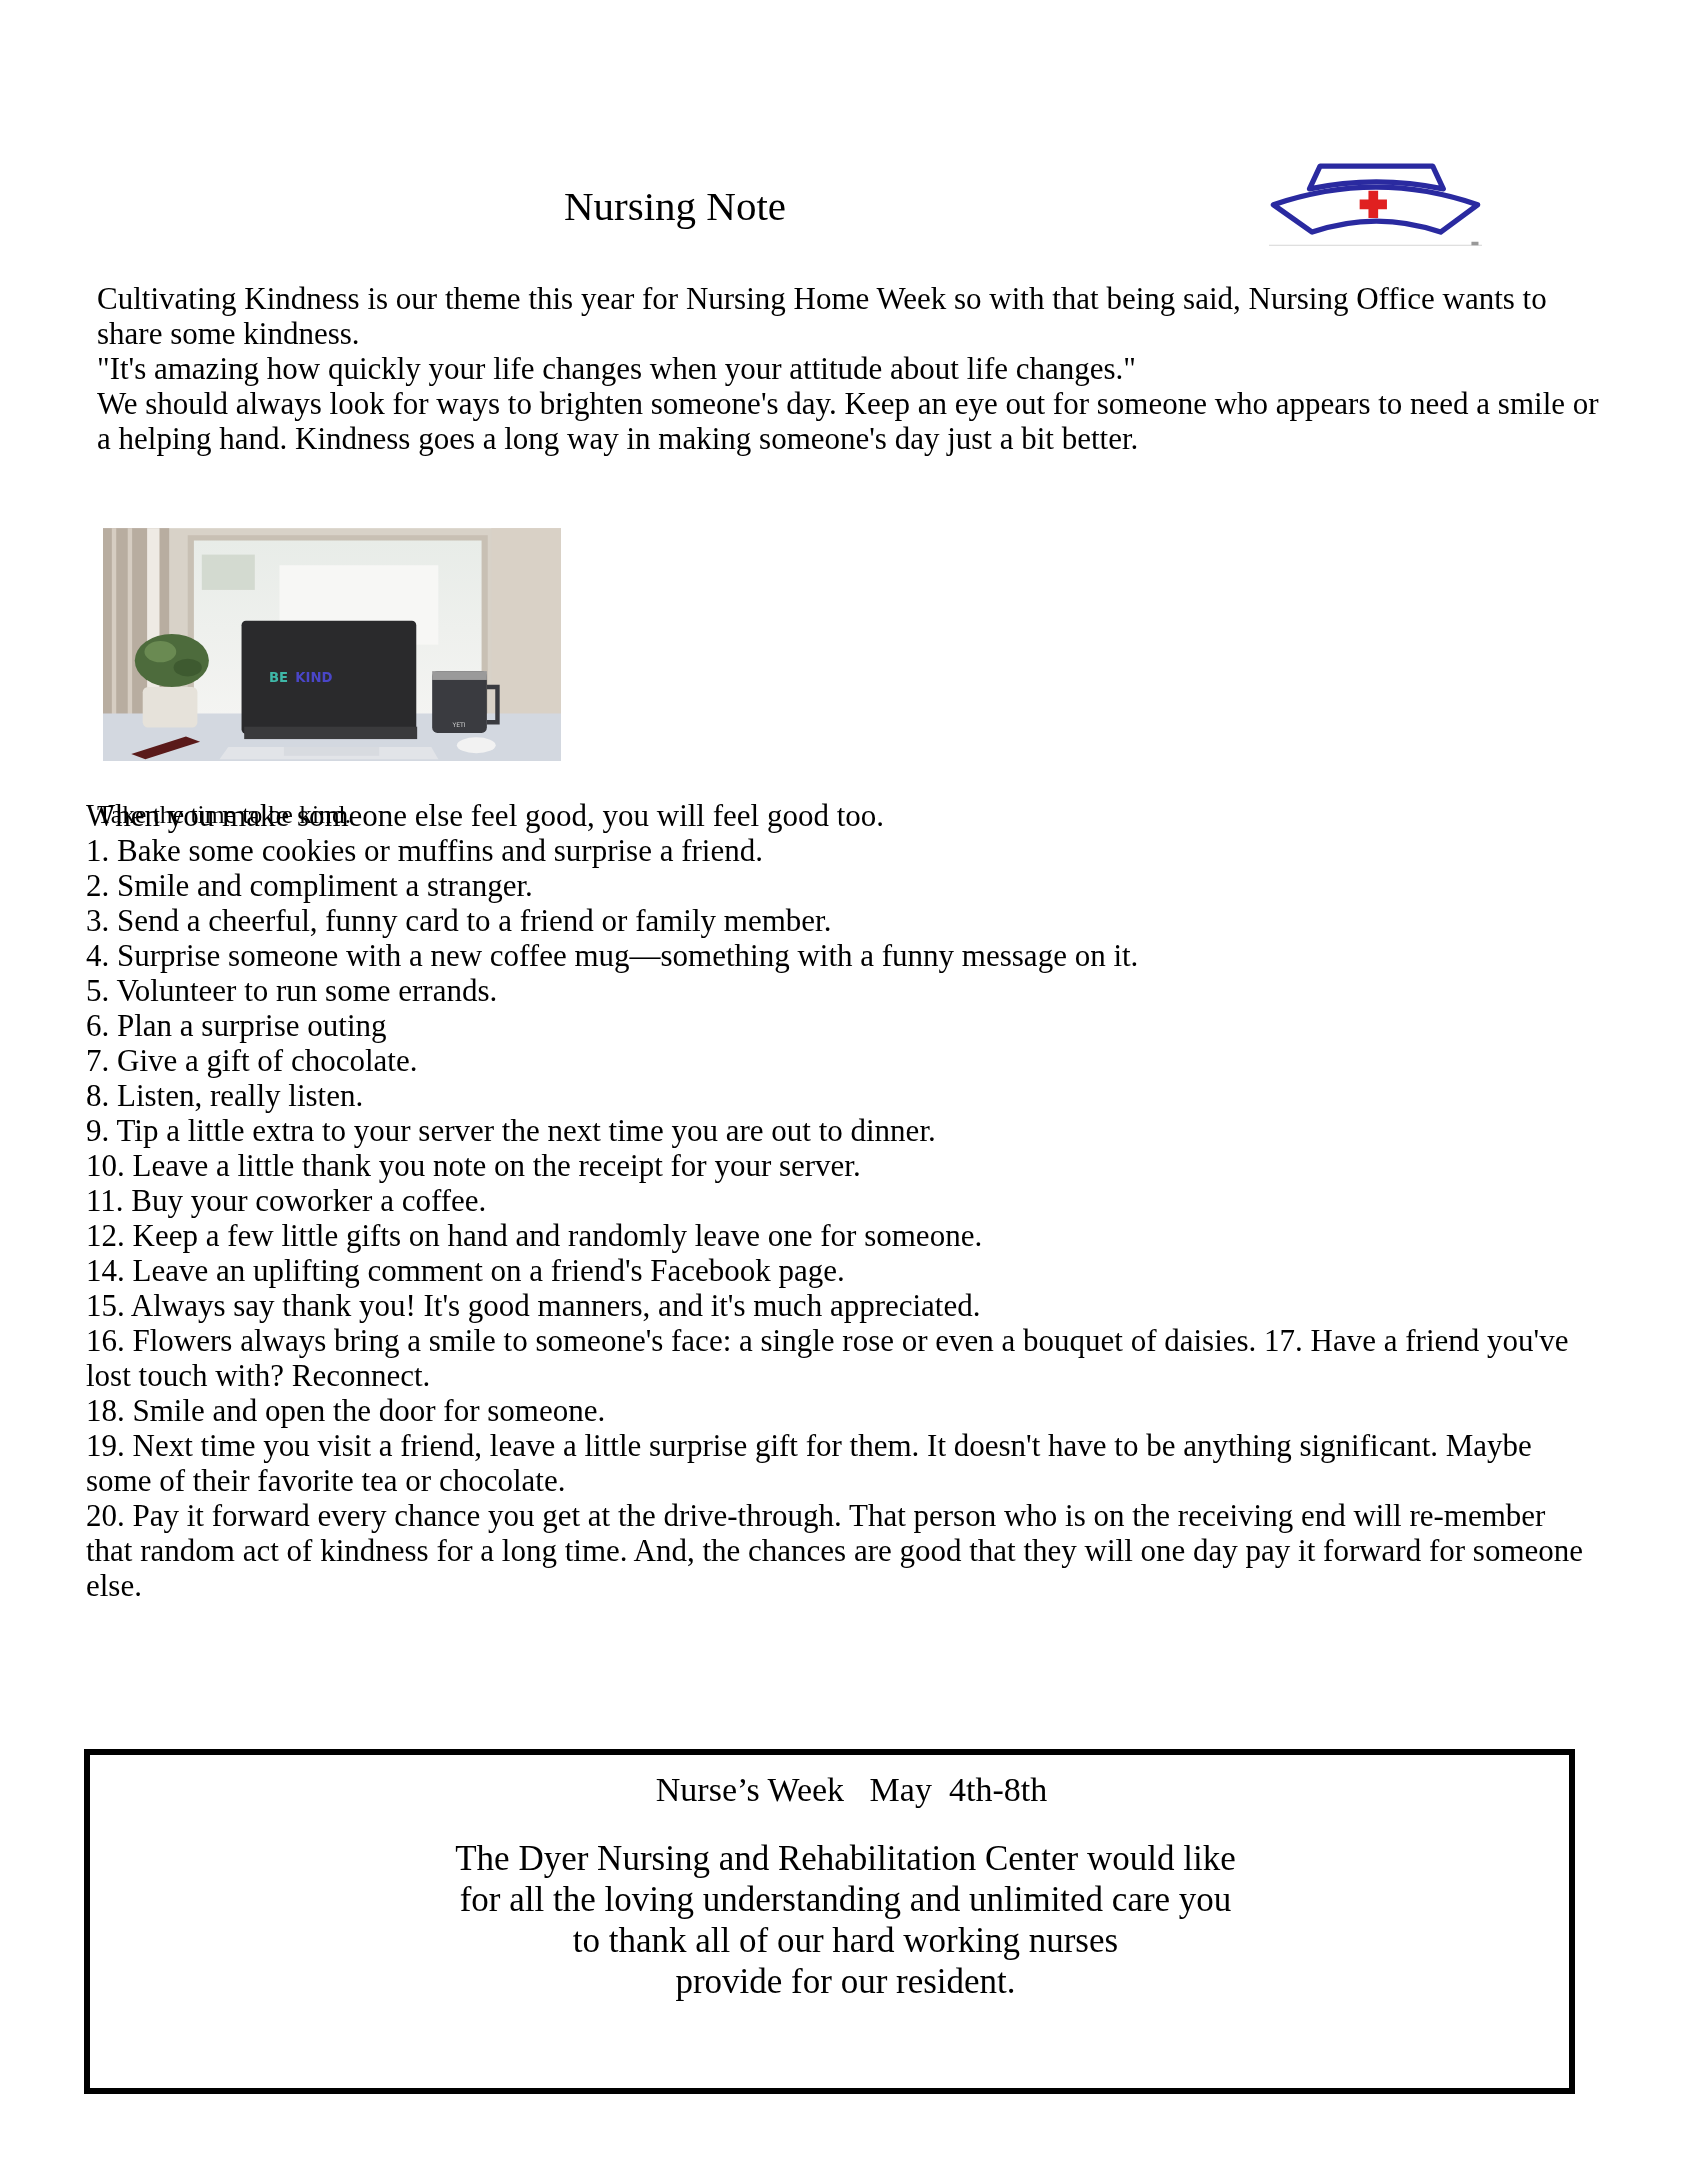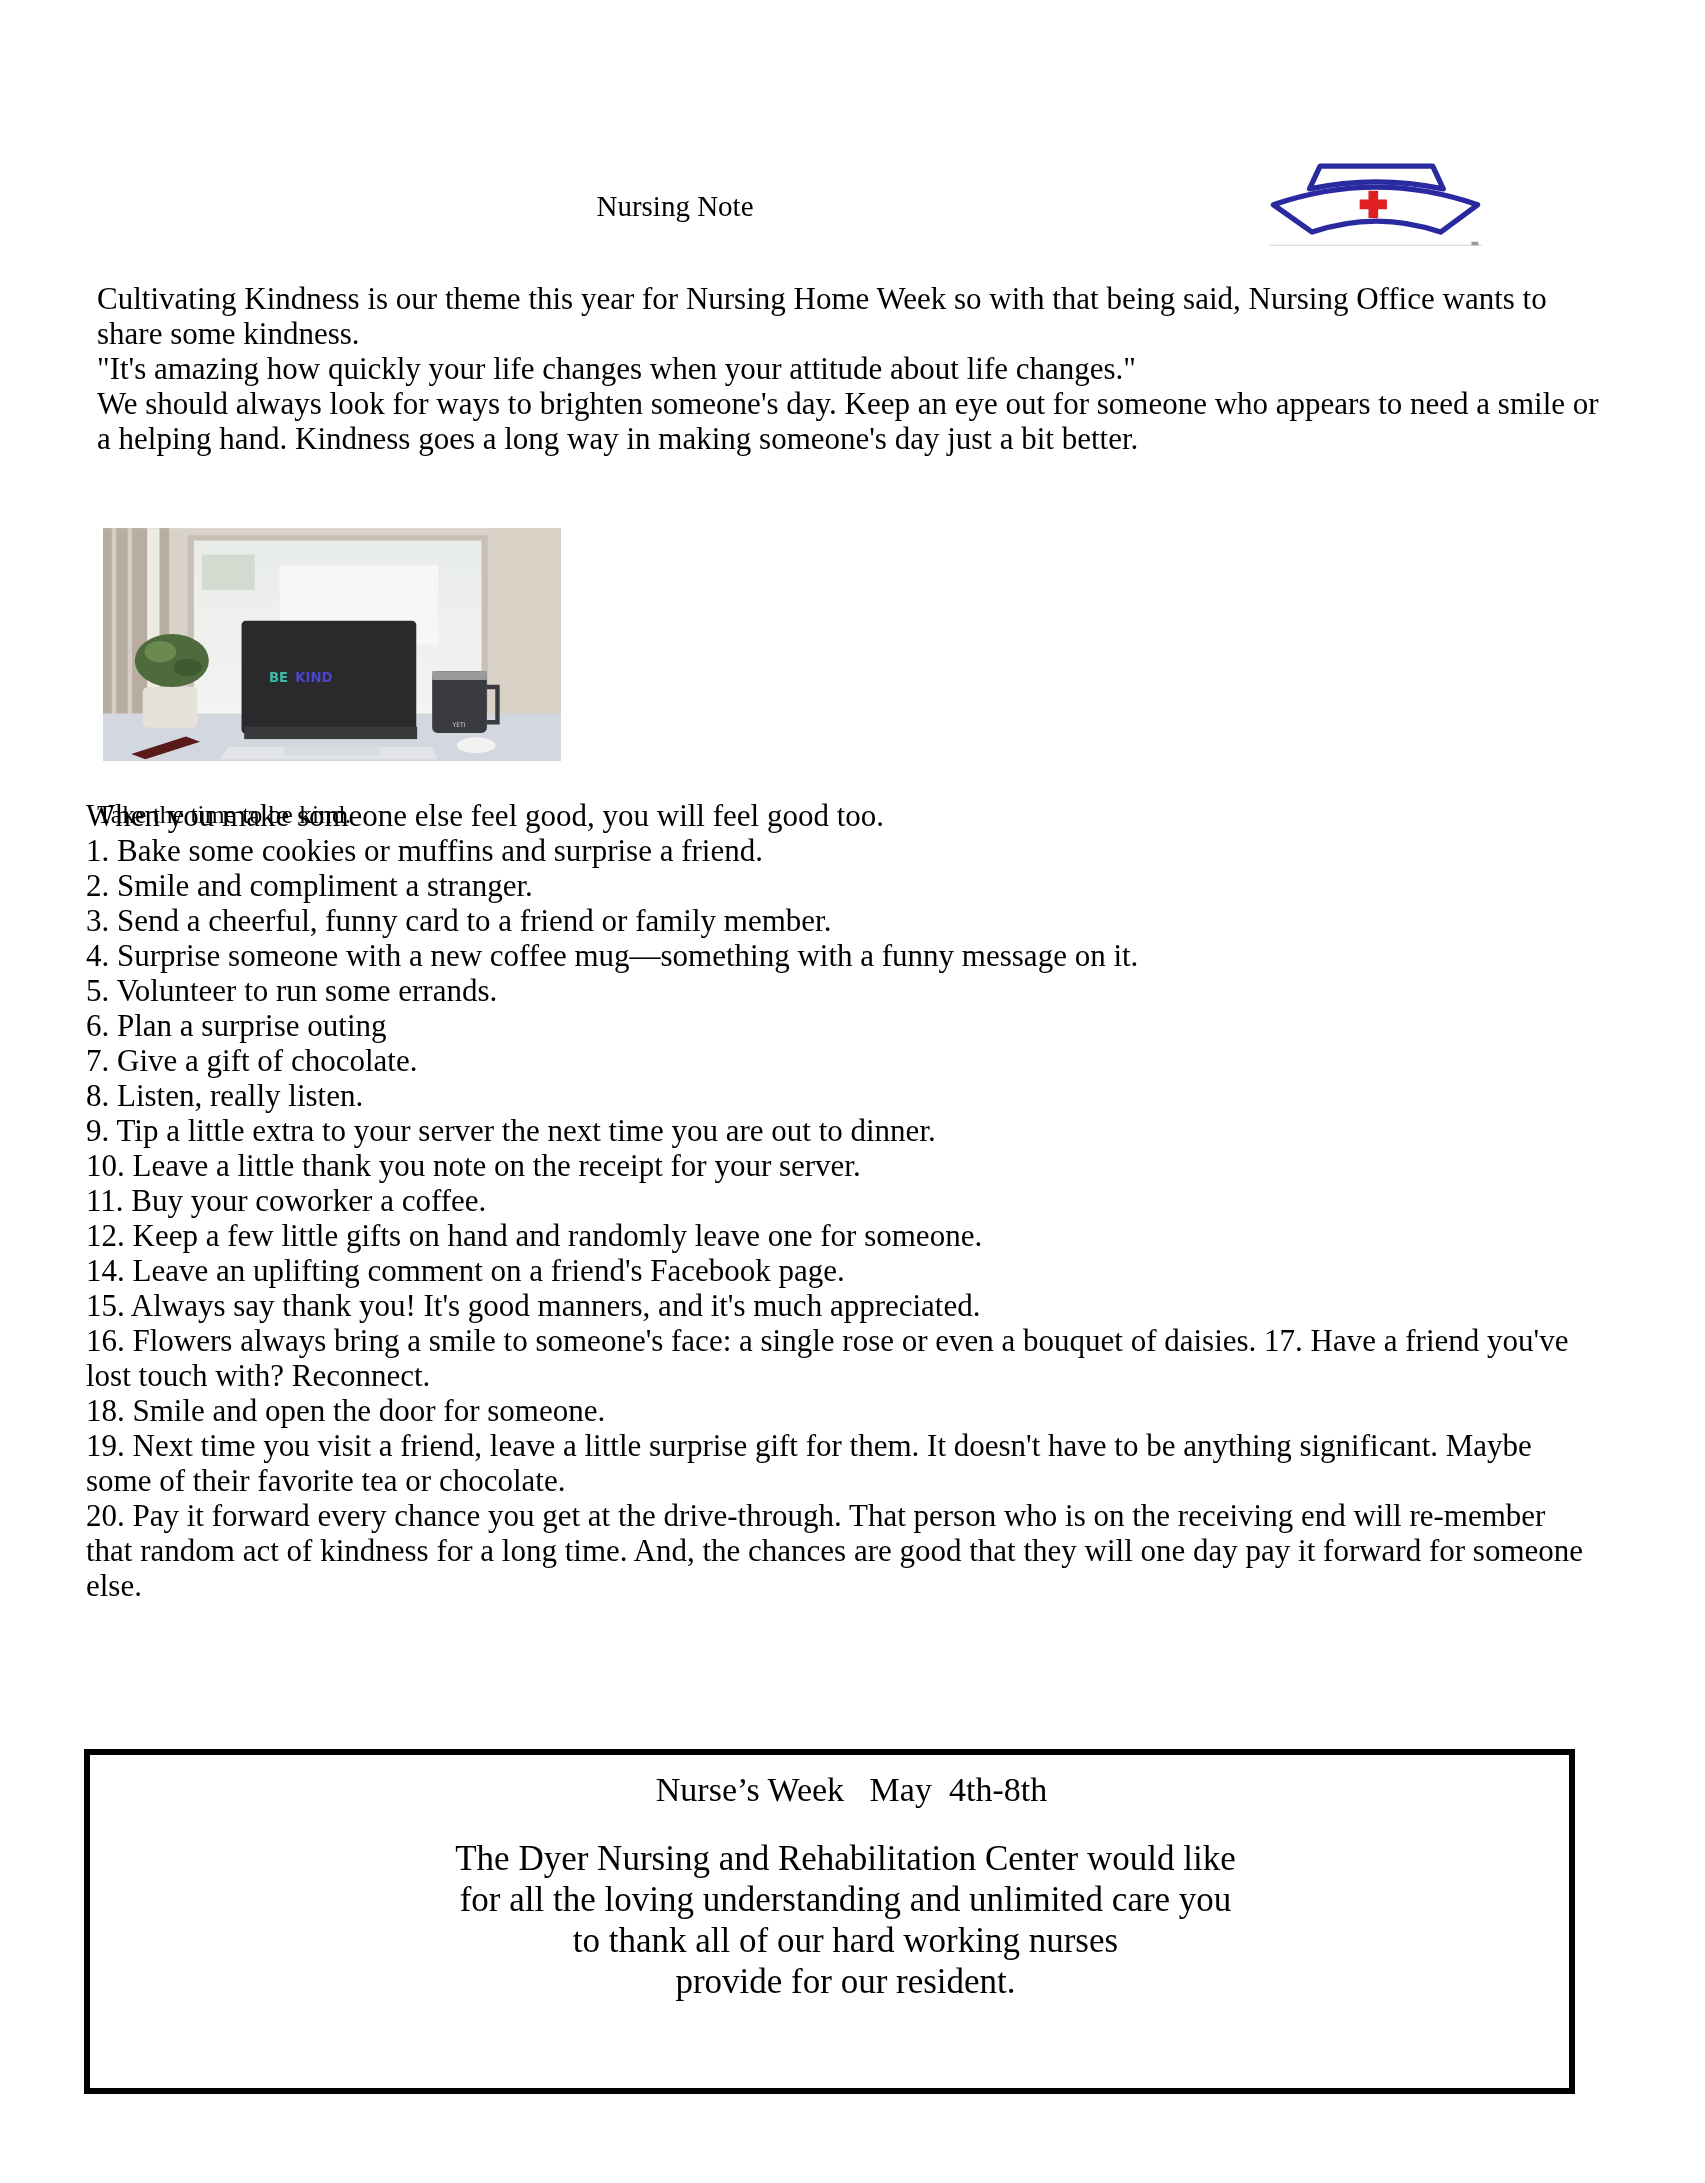"Nursing Note" #title { font-size: 29px -> 41px }
